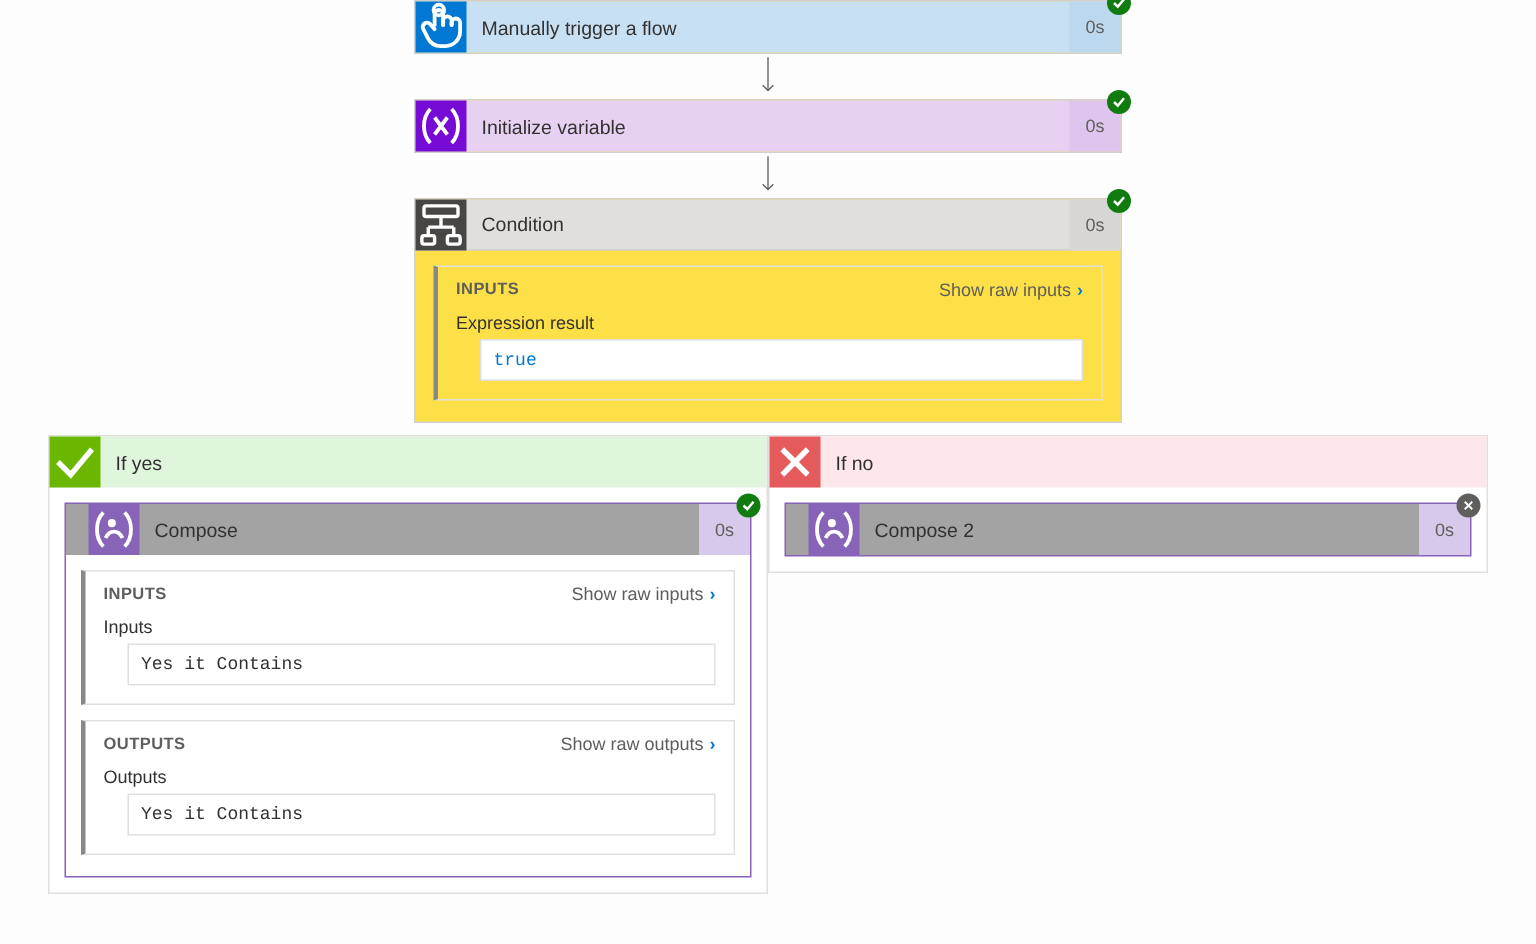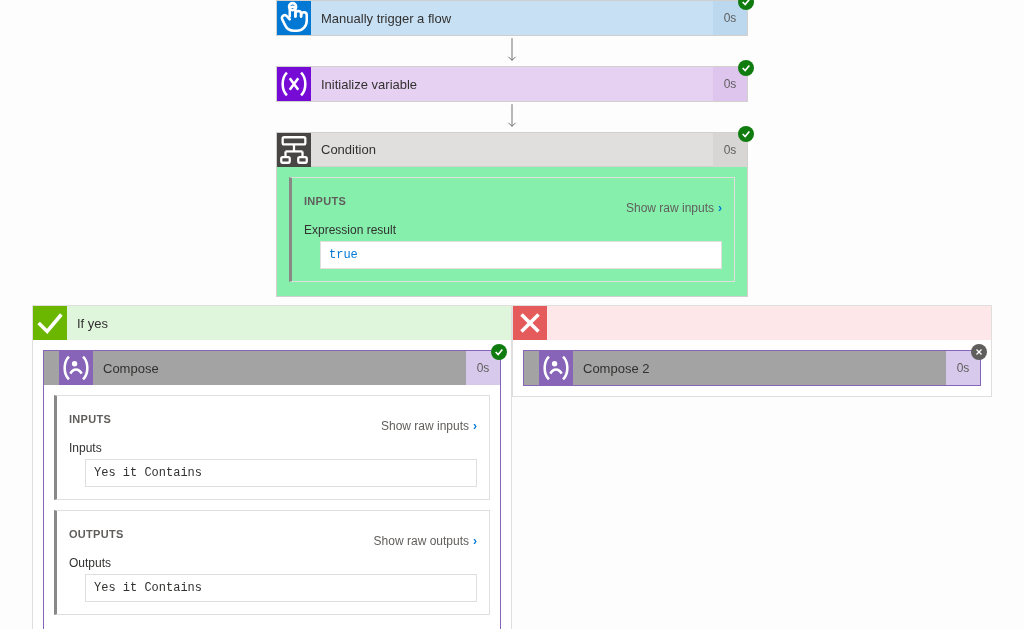"Manually trigger a flow" .card { background: #86efac -> #fde047 }
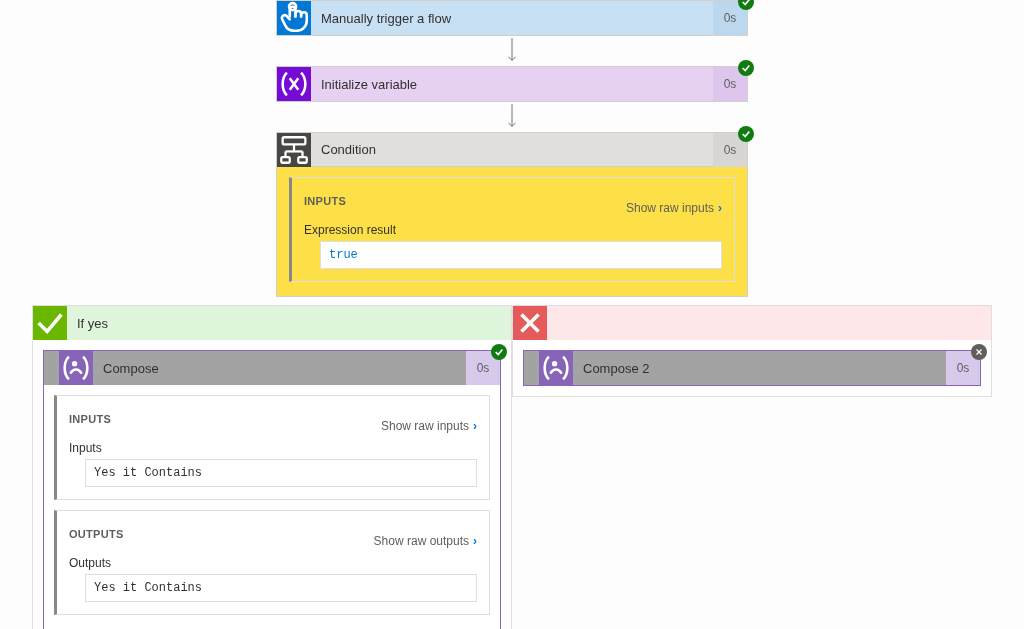"Show raw inputs" .show-raw { margin-top: 15px -> none }
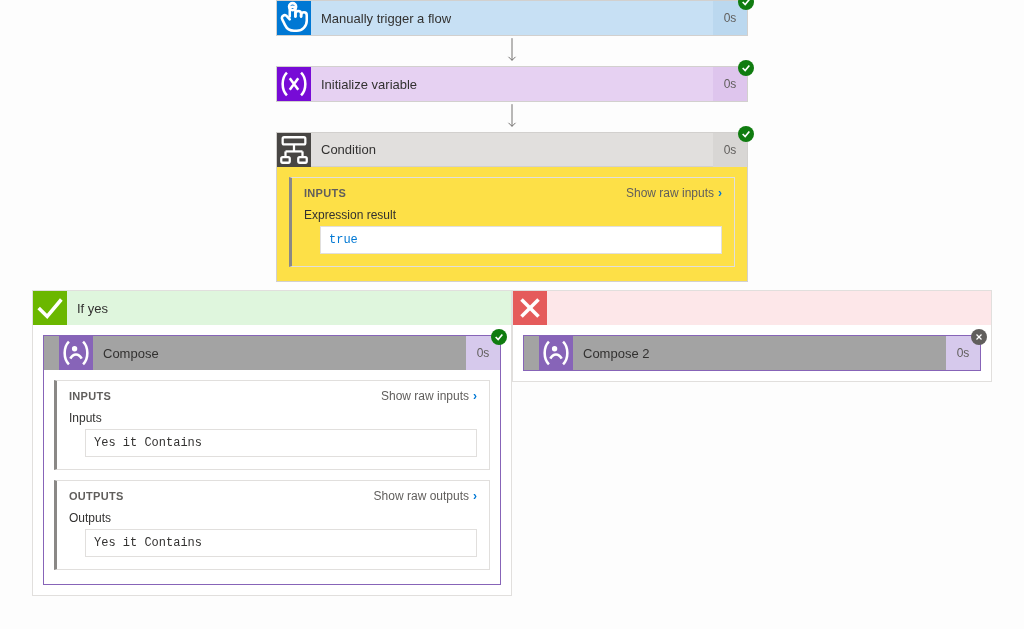"If no" div.title { html: none -> <div>If no</div> }
